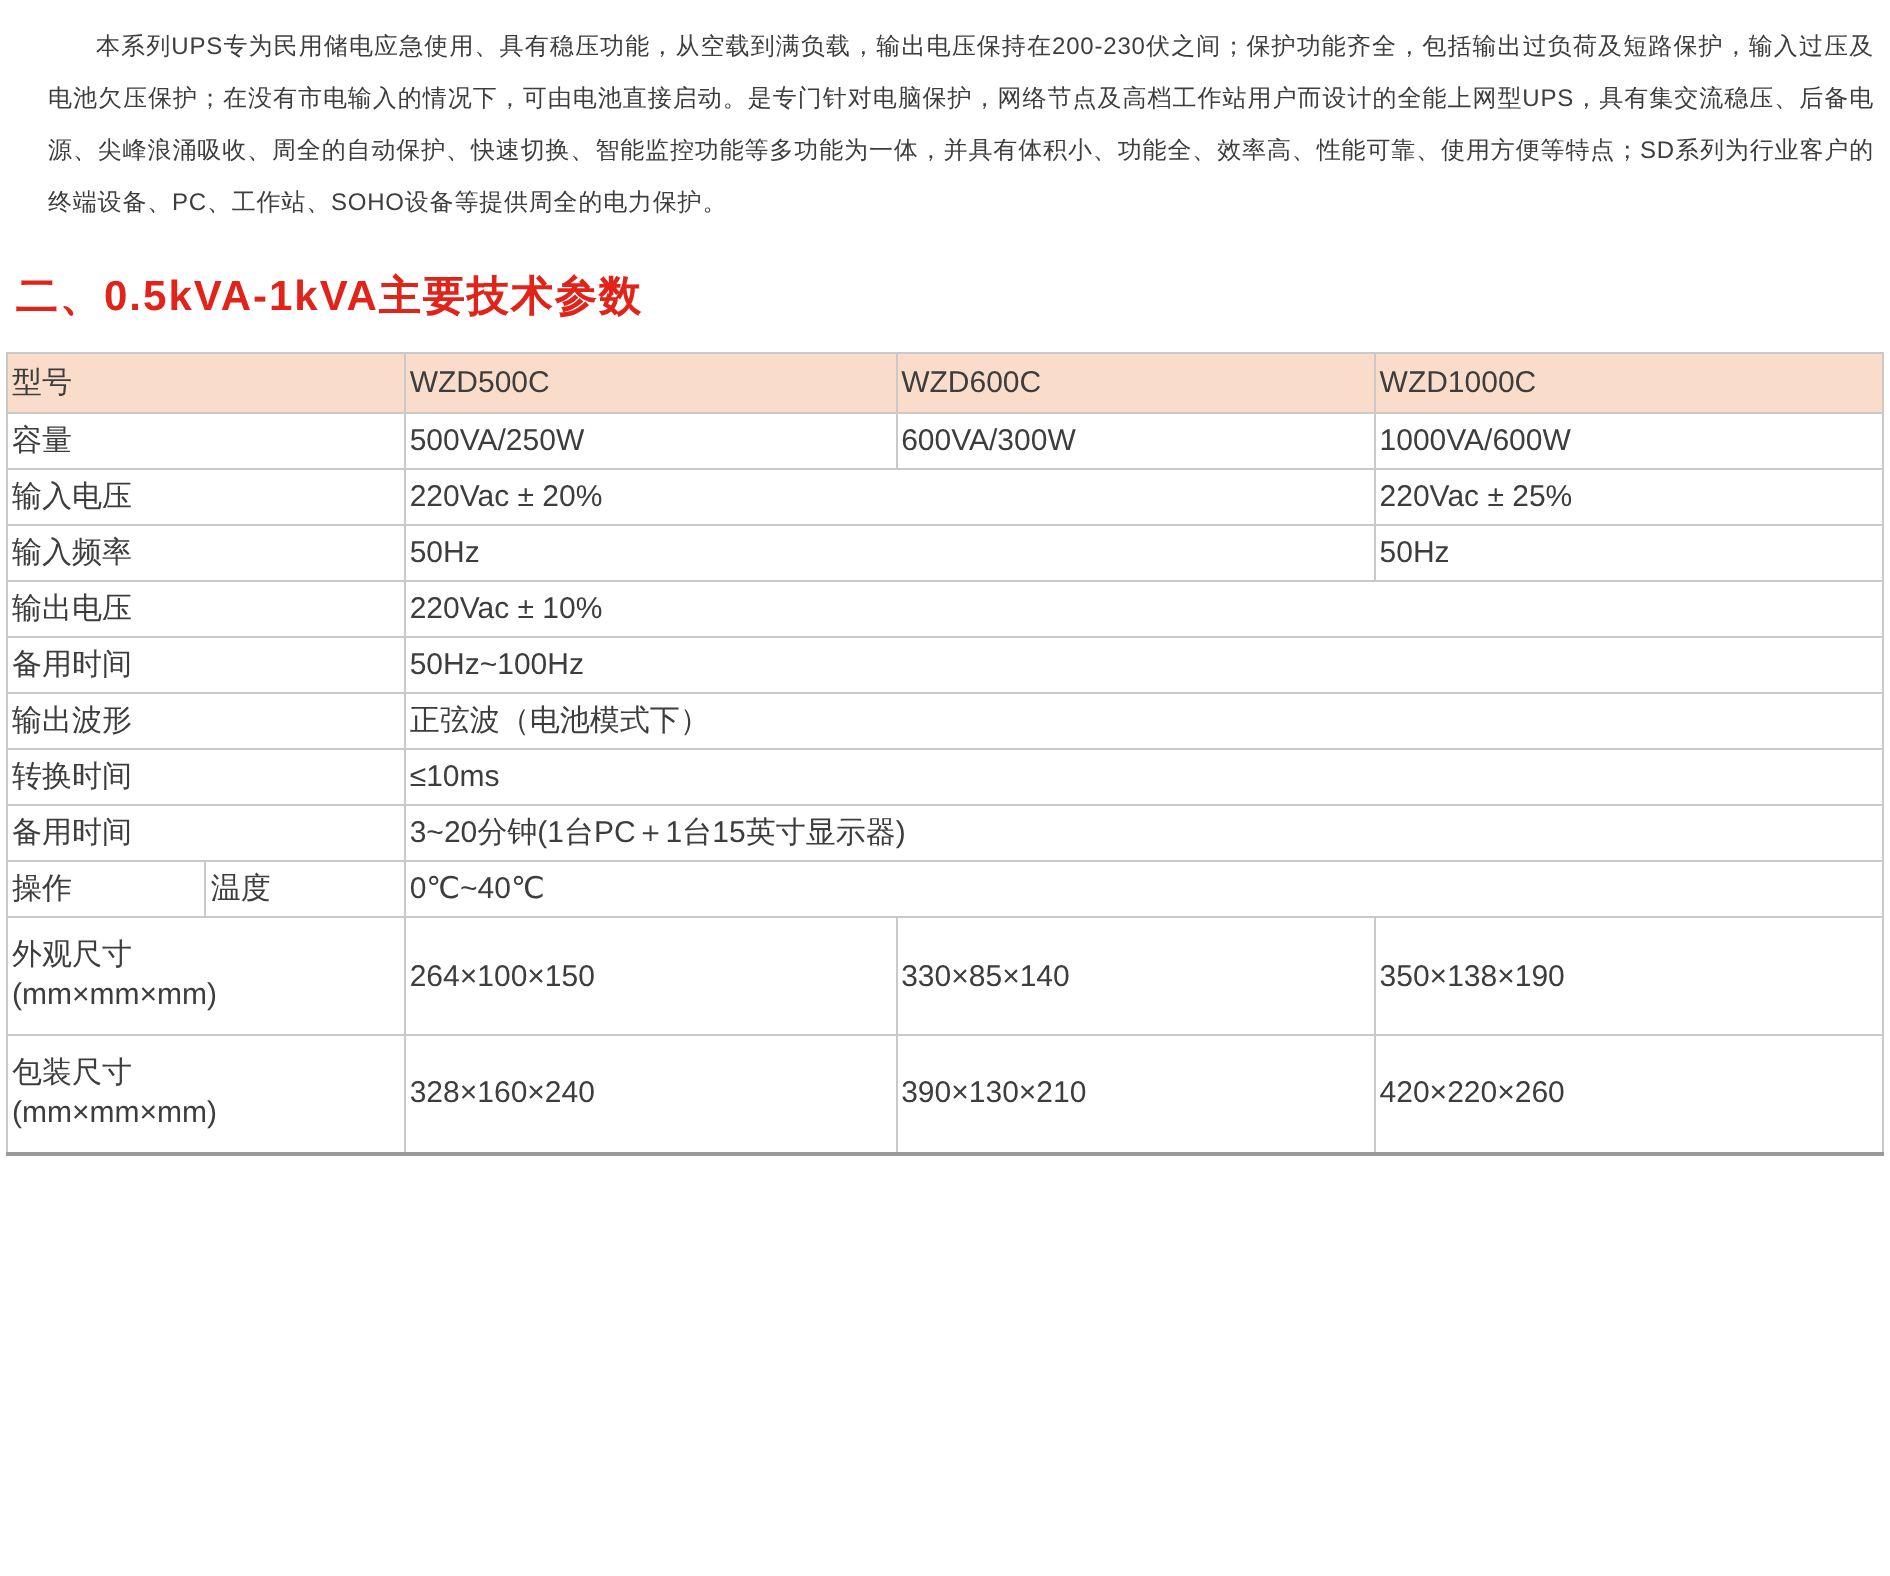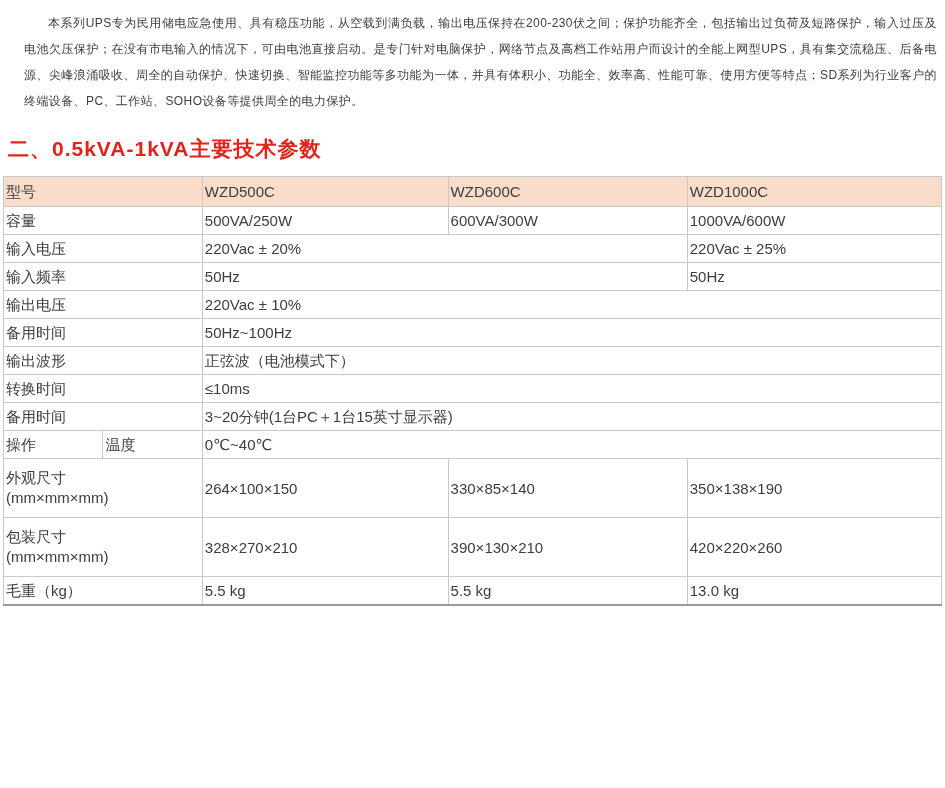"328×270×210" td { text: 270×210 -> 160×240 }
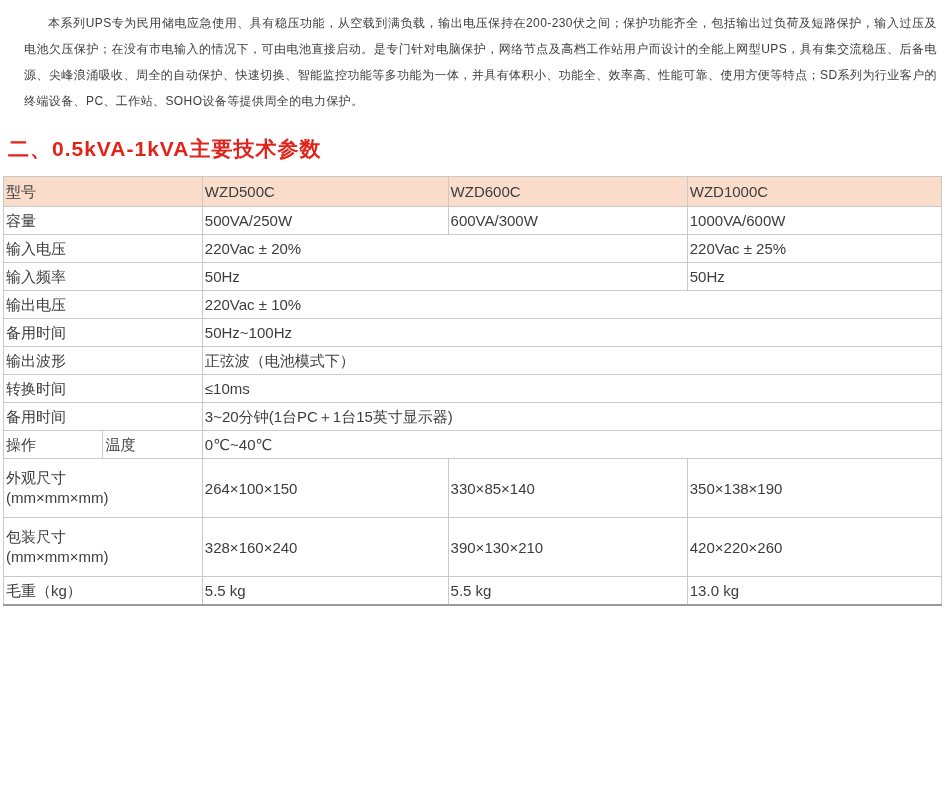"毛重（kg）" tr { html: <tr> <td>毛重（kg）</td> <td>5.5 kg</td> <td>5.5 kg</td> <td>13.0 kg</td> </tr> -> none }
